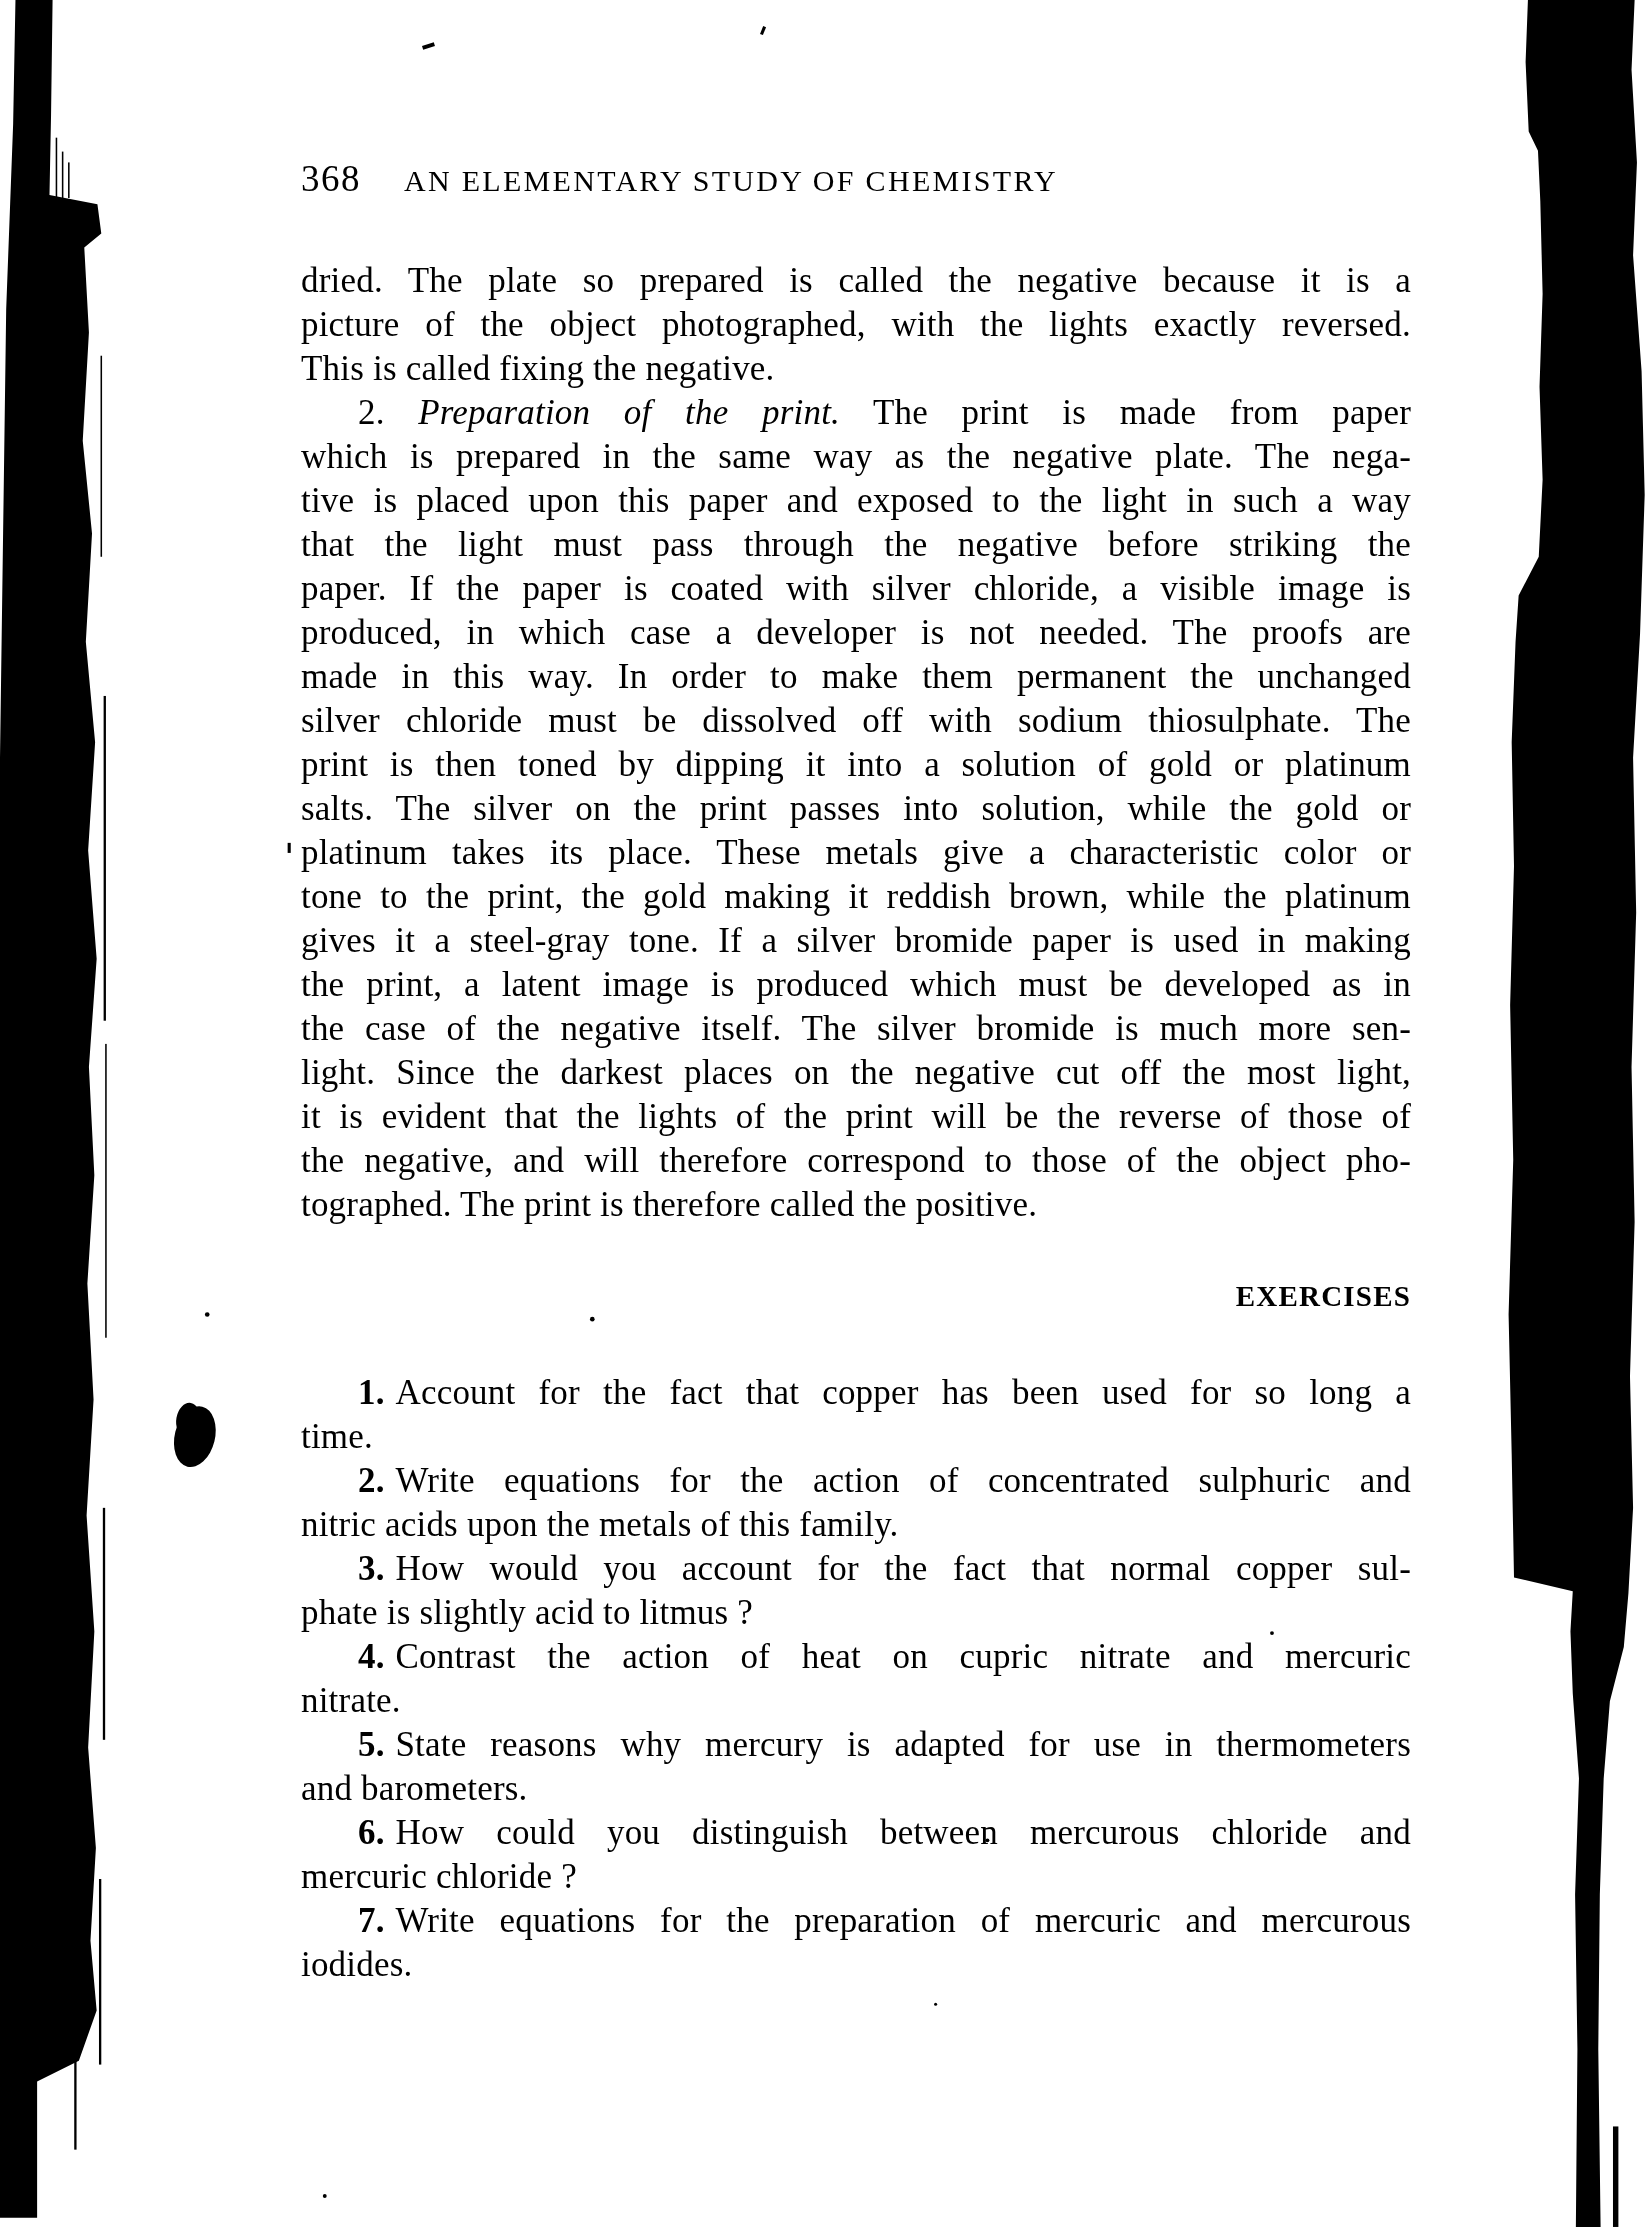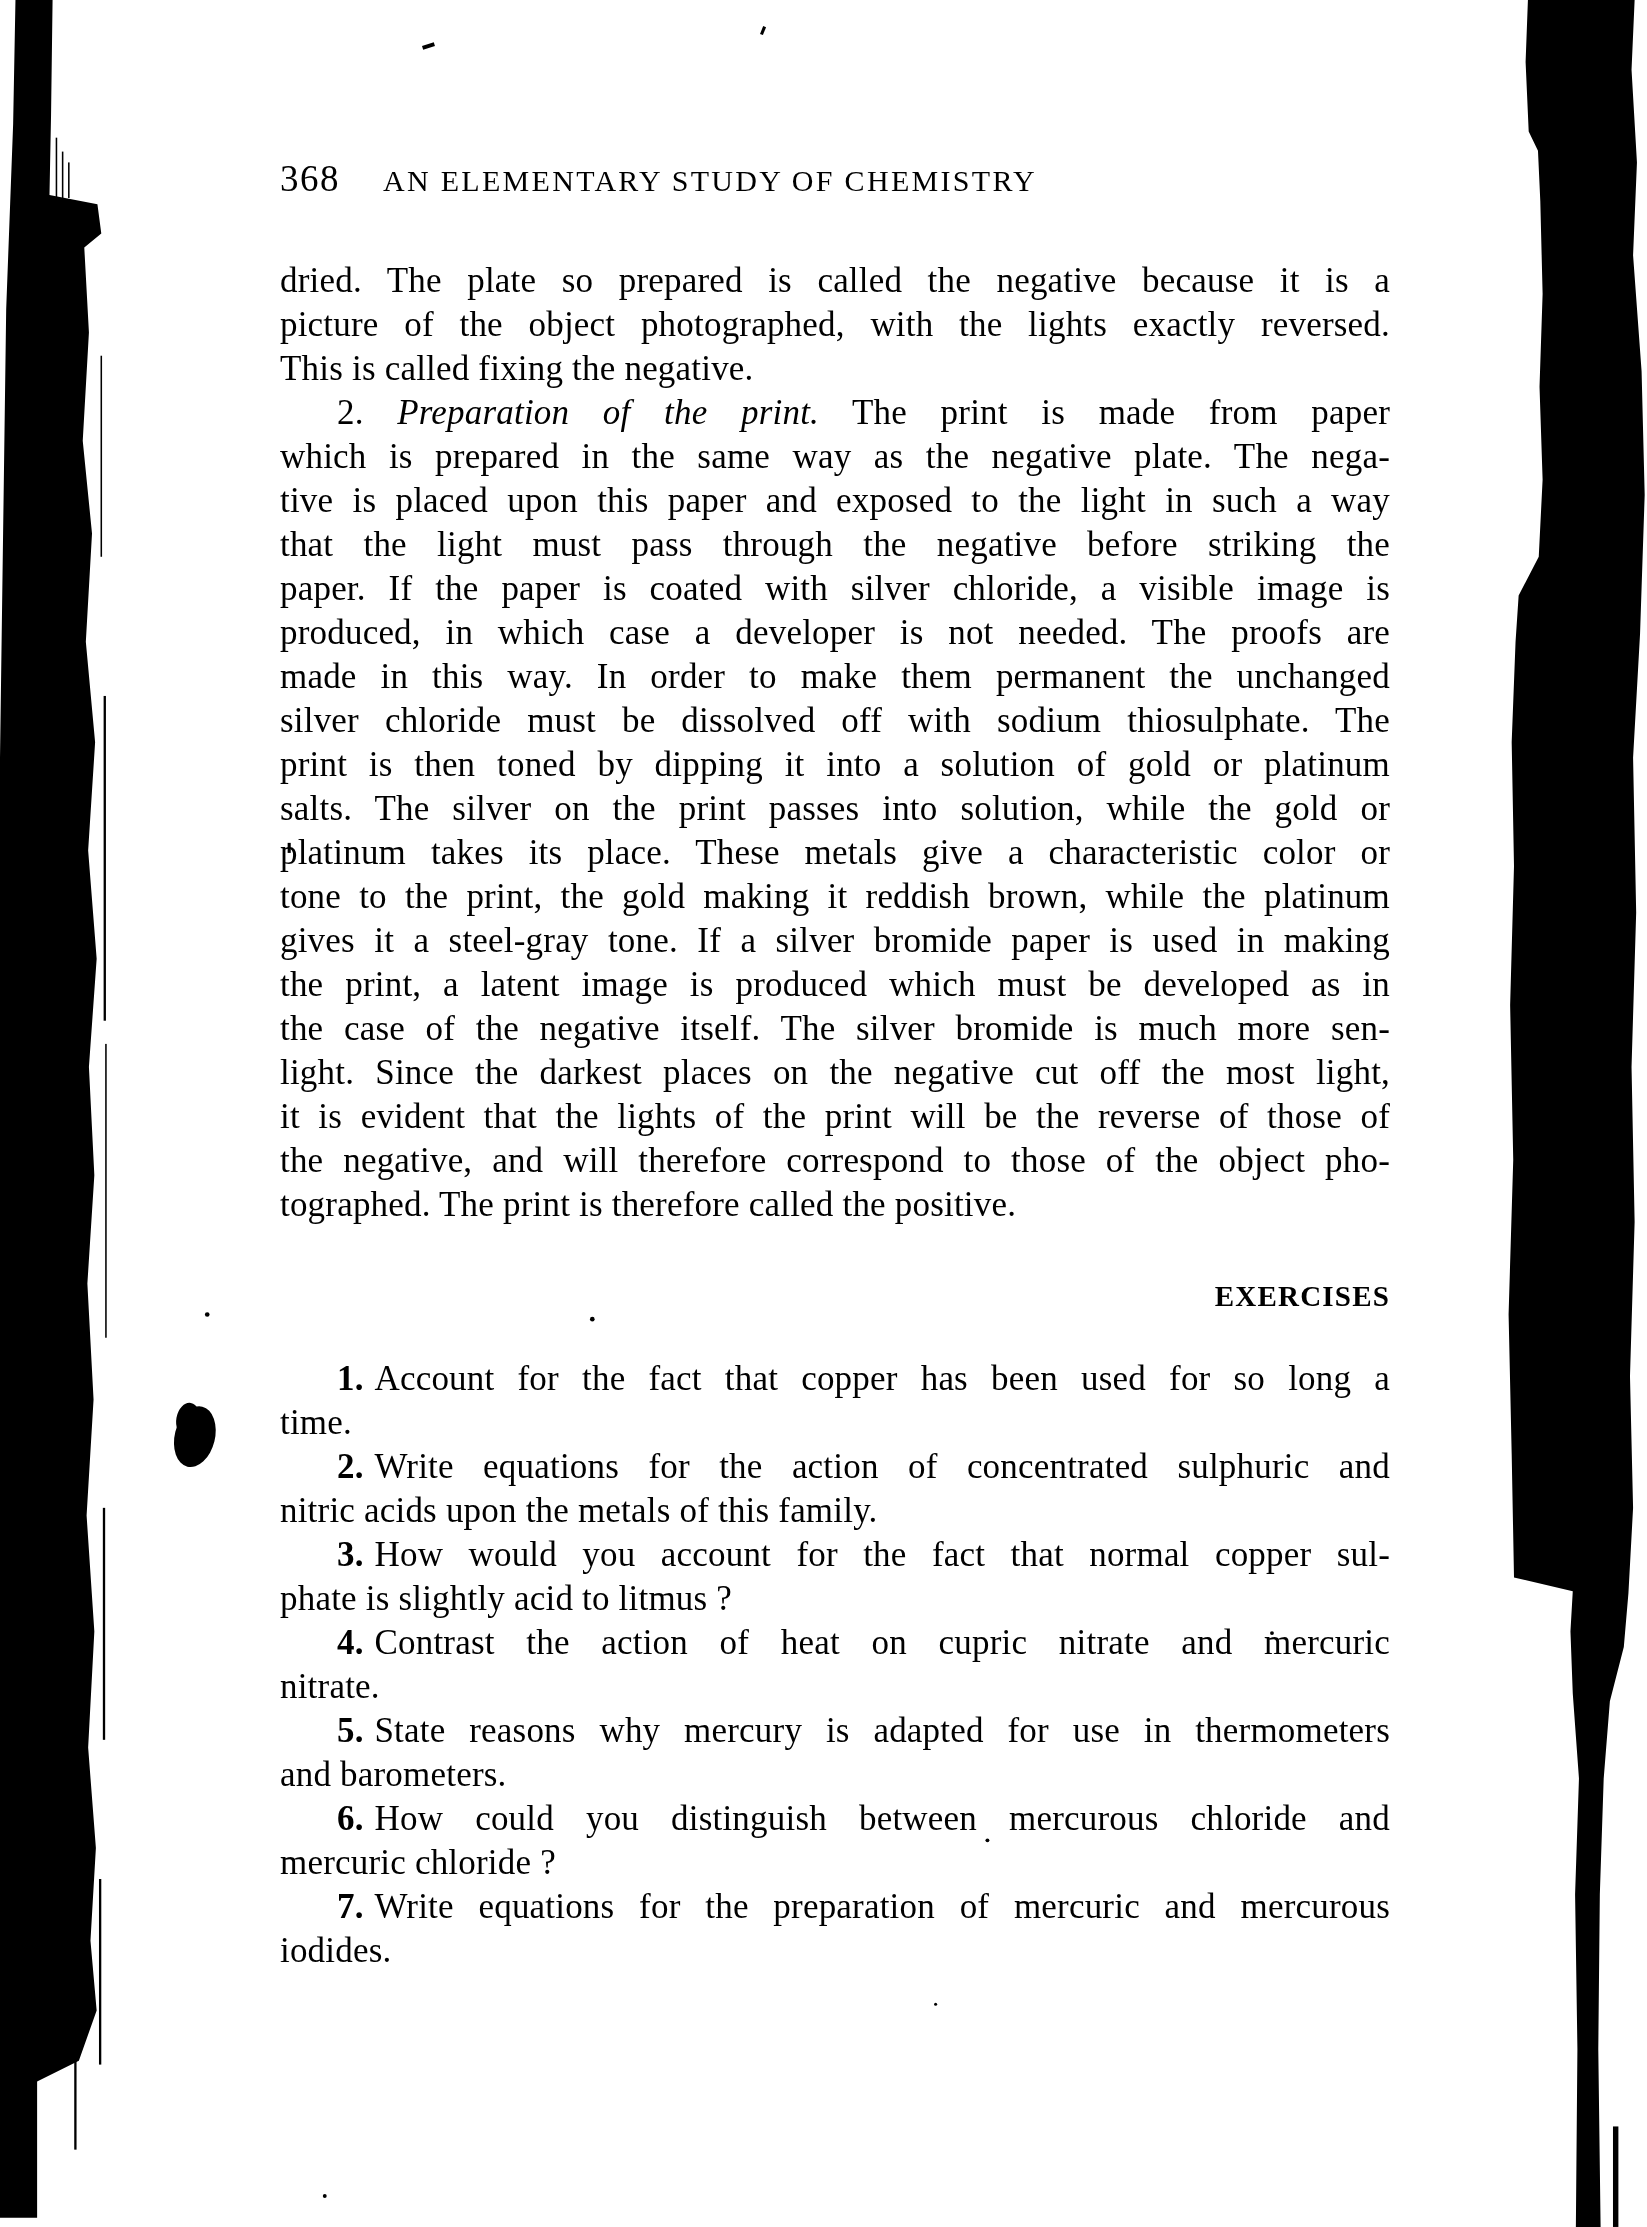"368" .content { left: 280px -> 301px }
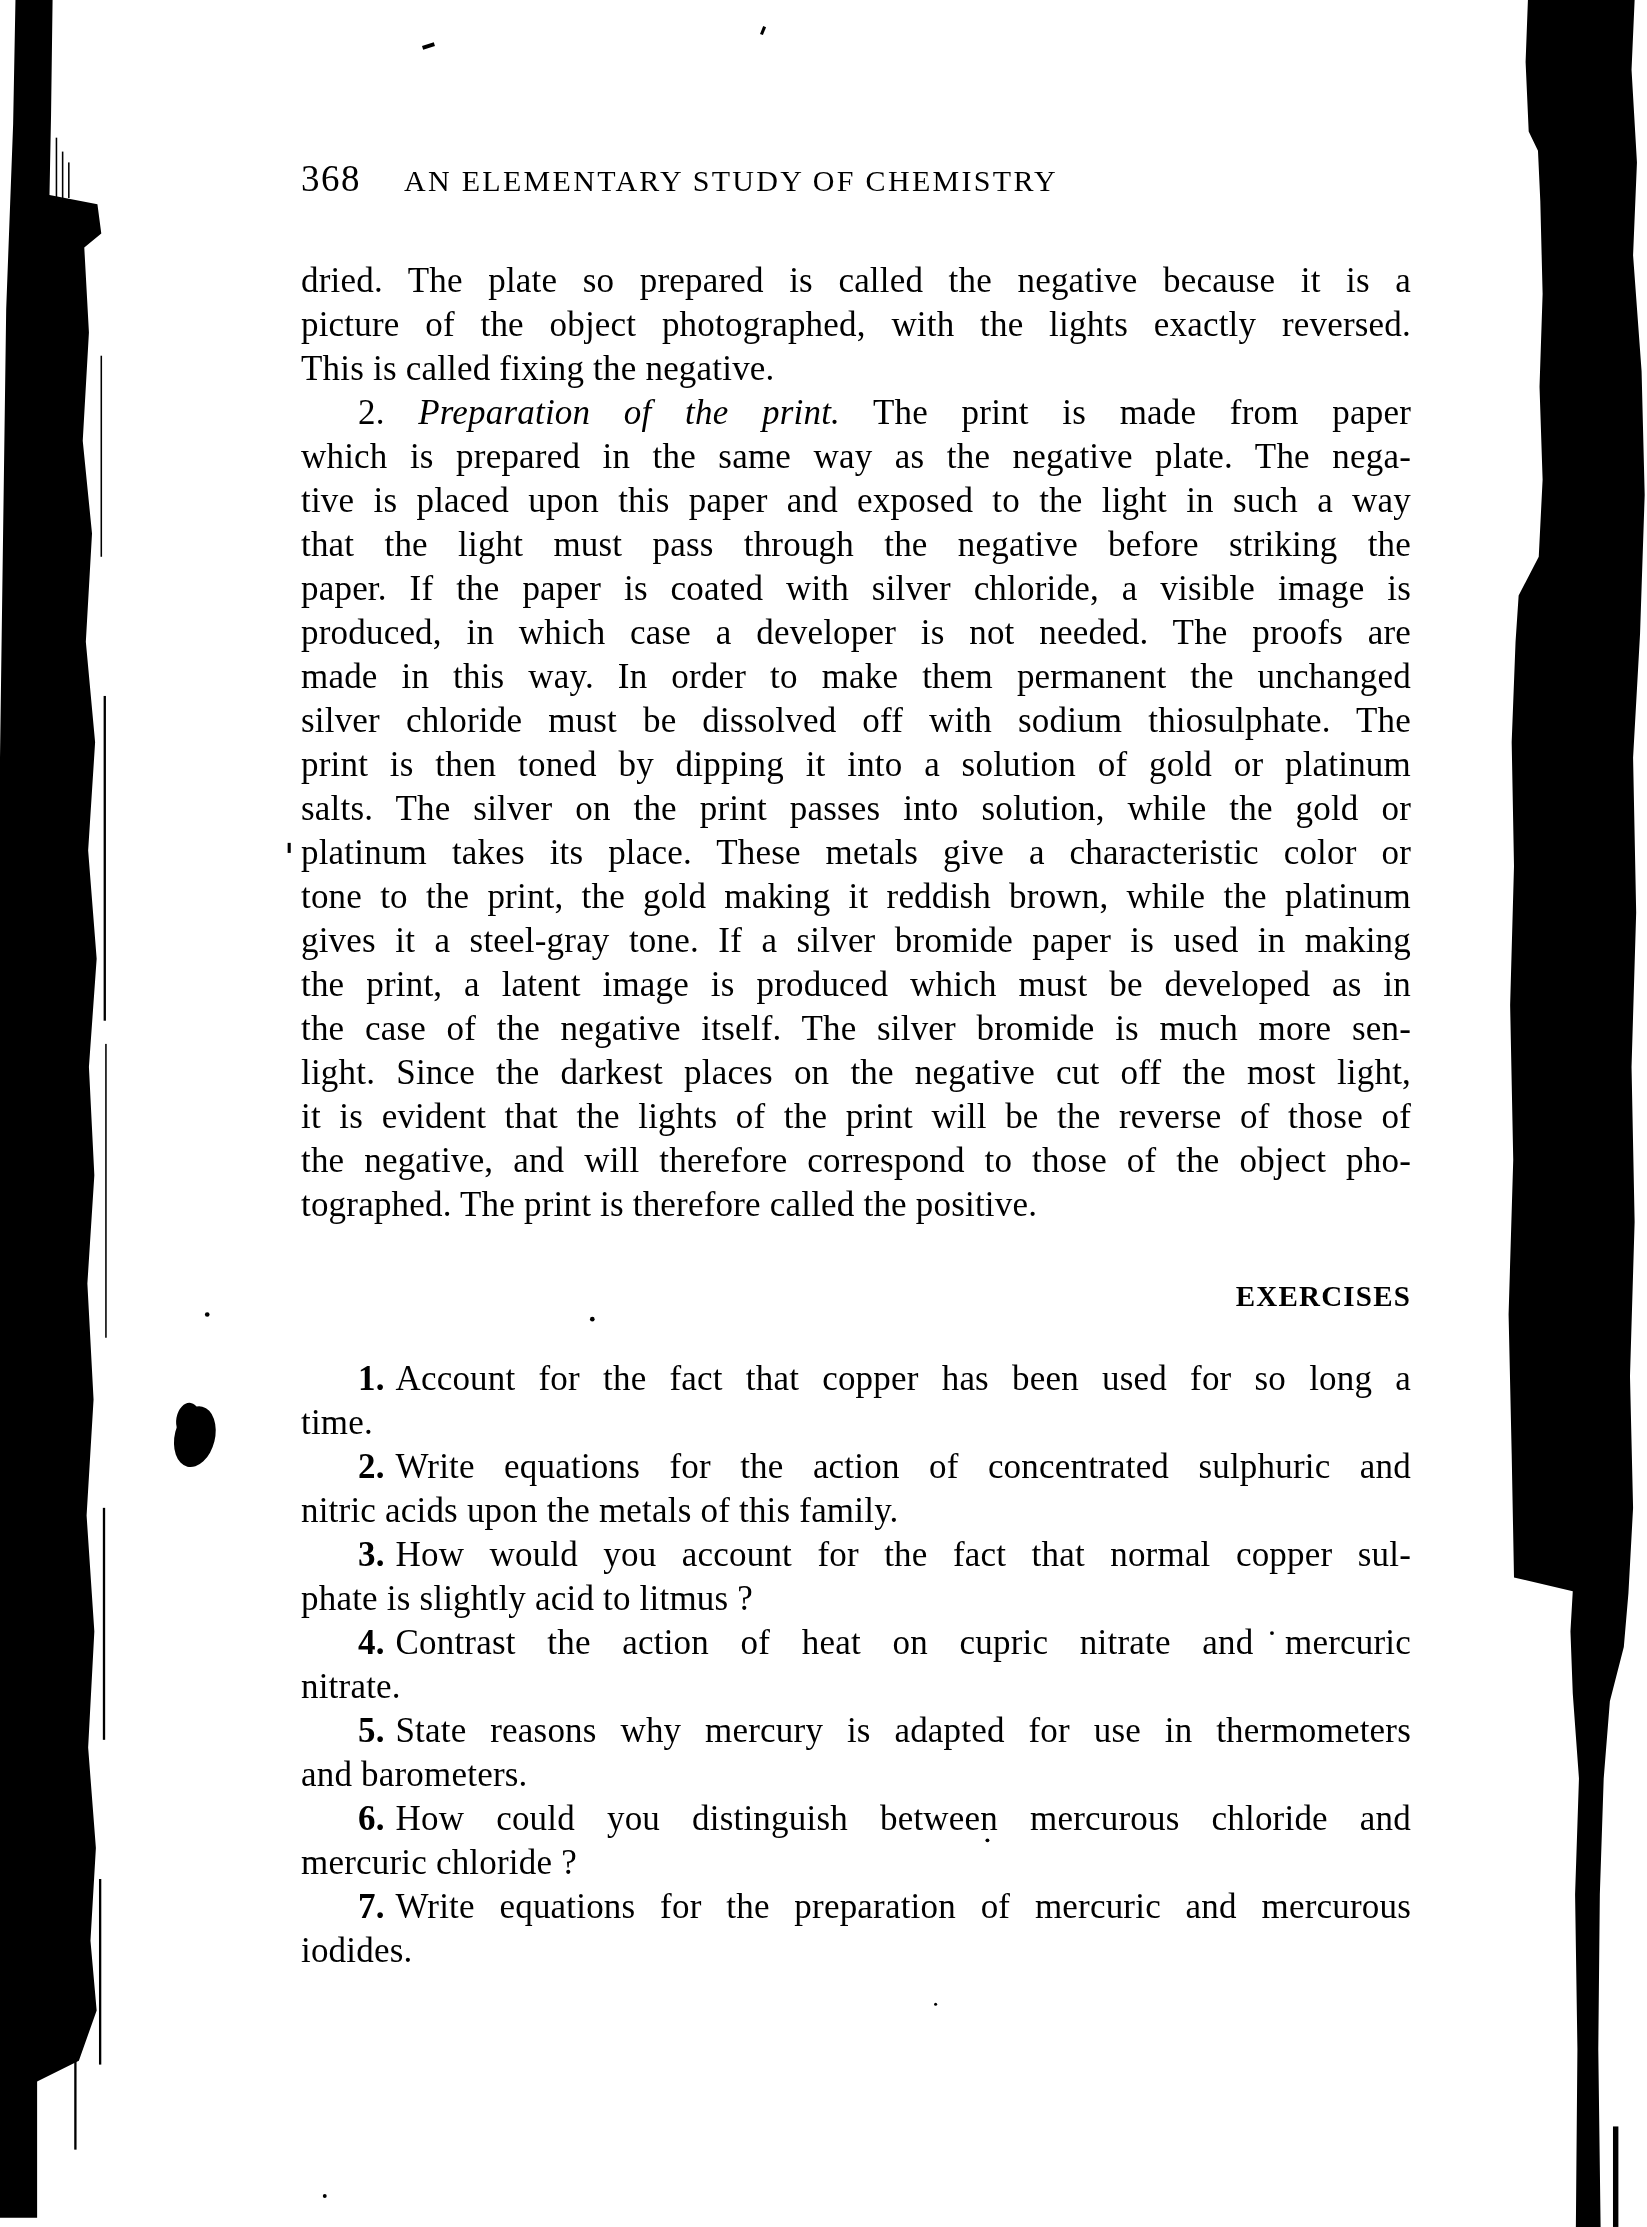"1. Account for the fact" .ex-list { margin-top: 39px -> 53px }
